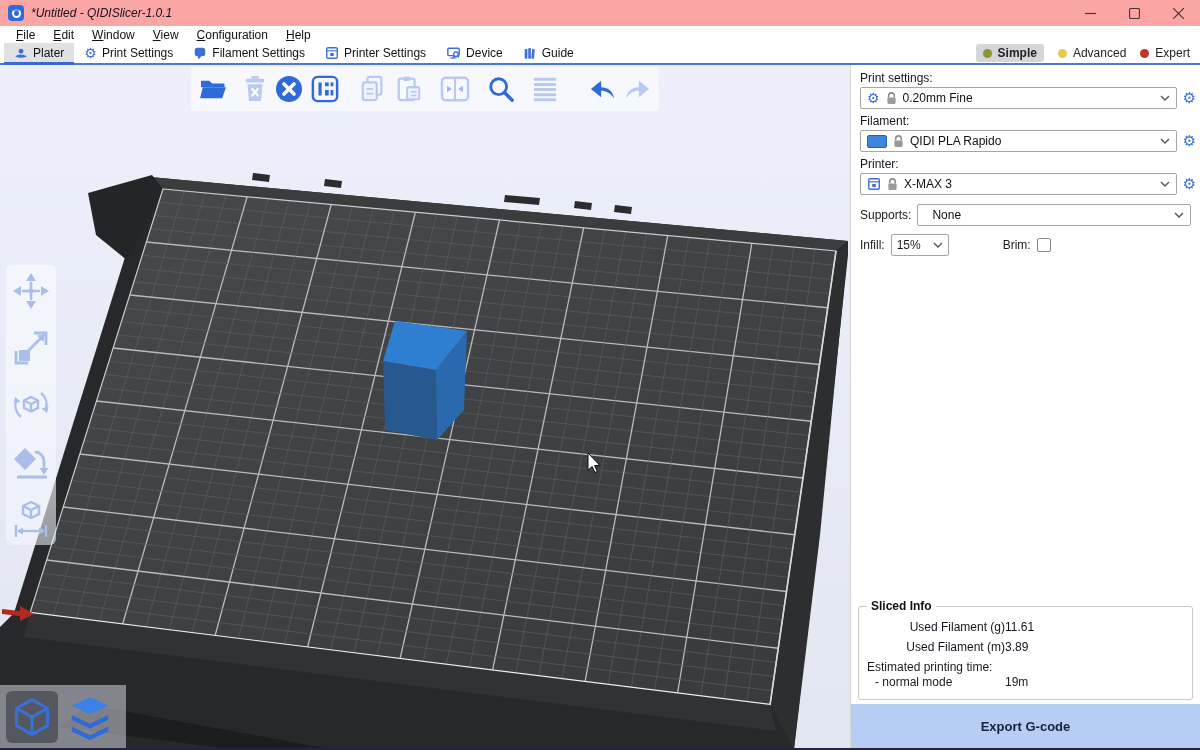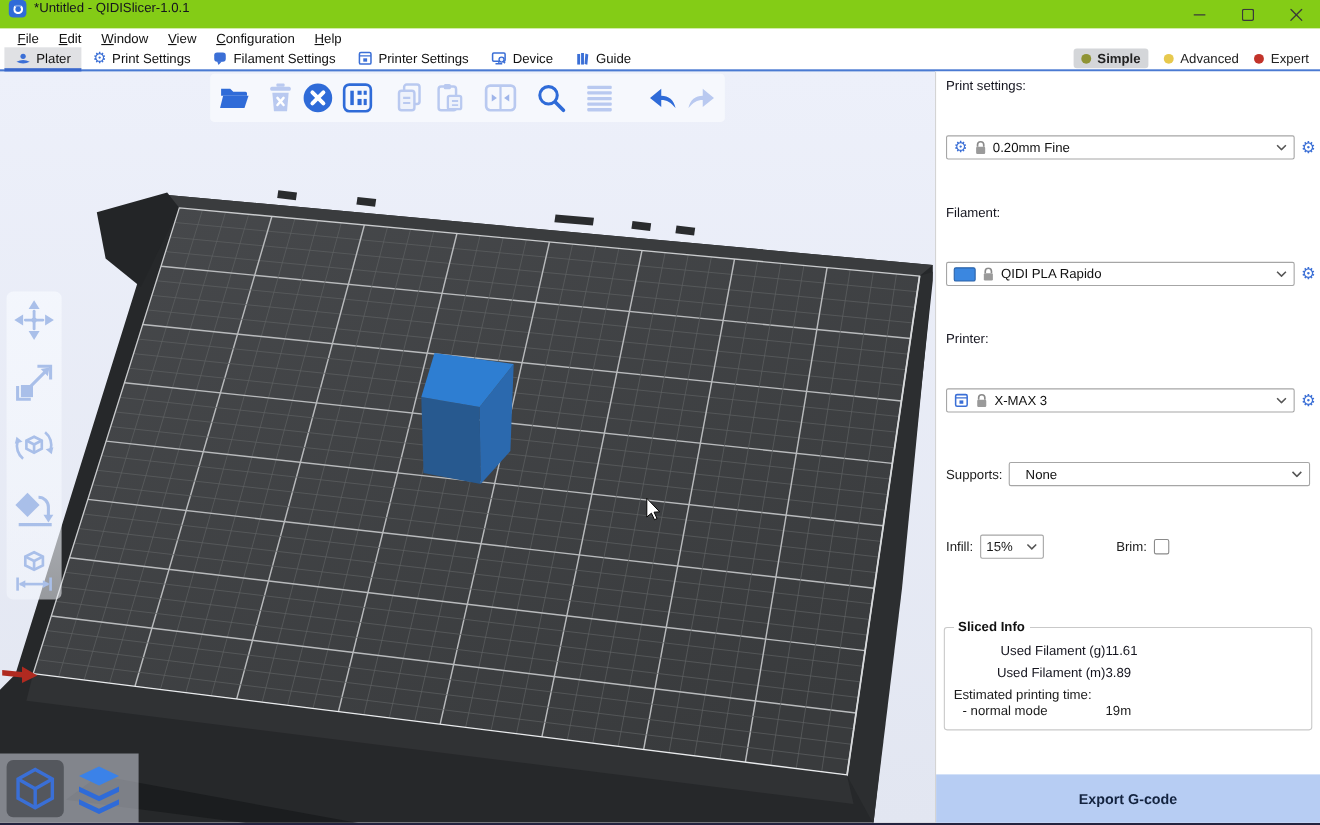"*Untitled - QIDISlicer-1.0.1" .titlebar { align-items: none -> center; background: #84cc16 -> #fca5a5; font-style: none -> italic }
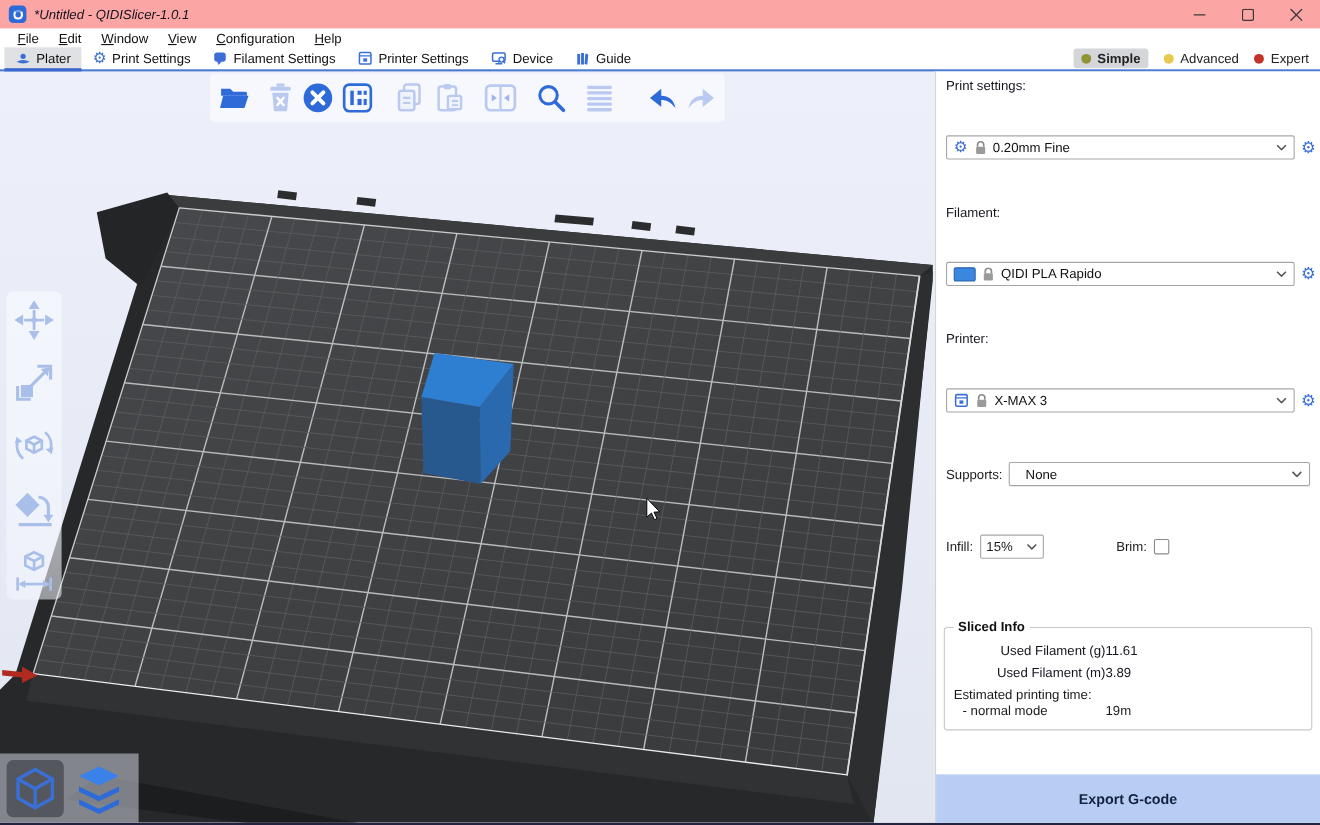"Print settings:" .panel { gap: 36px -> none }
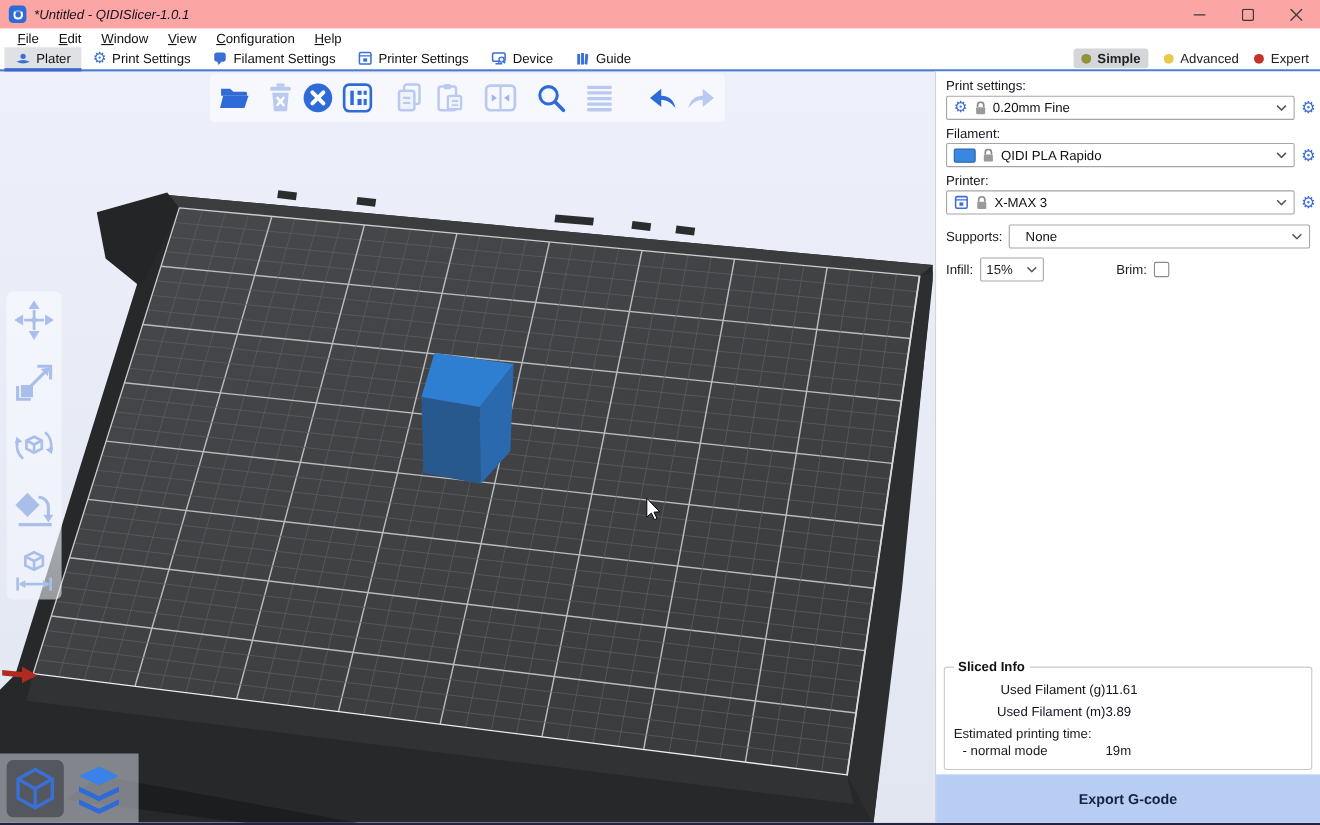"Brim:" .brim-label { margin-left: 60px -> 48px }
